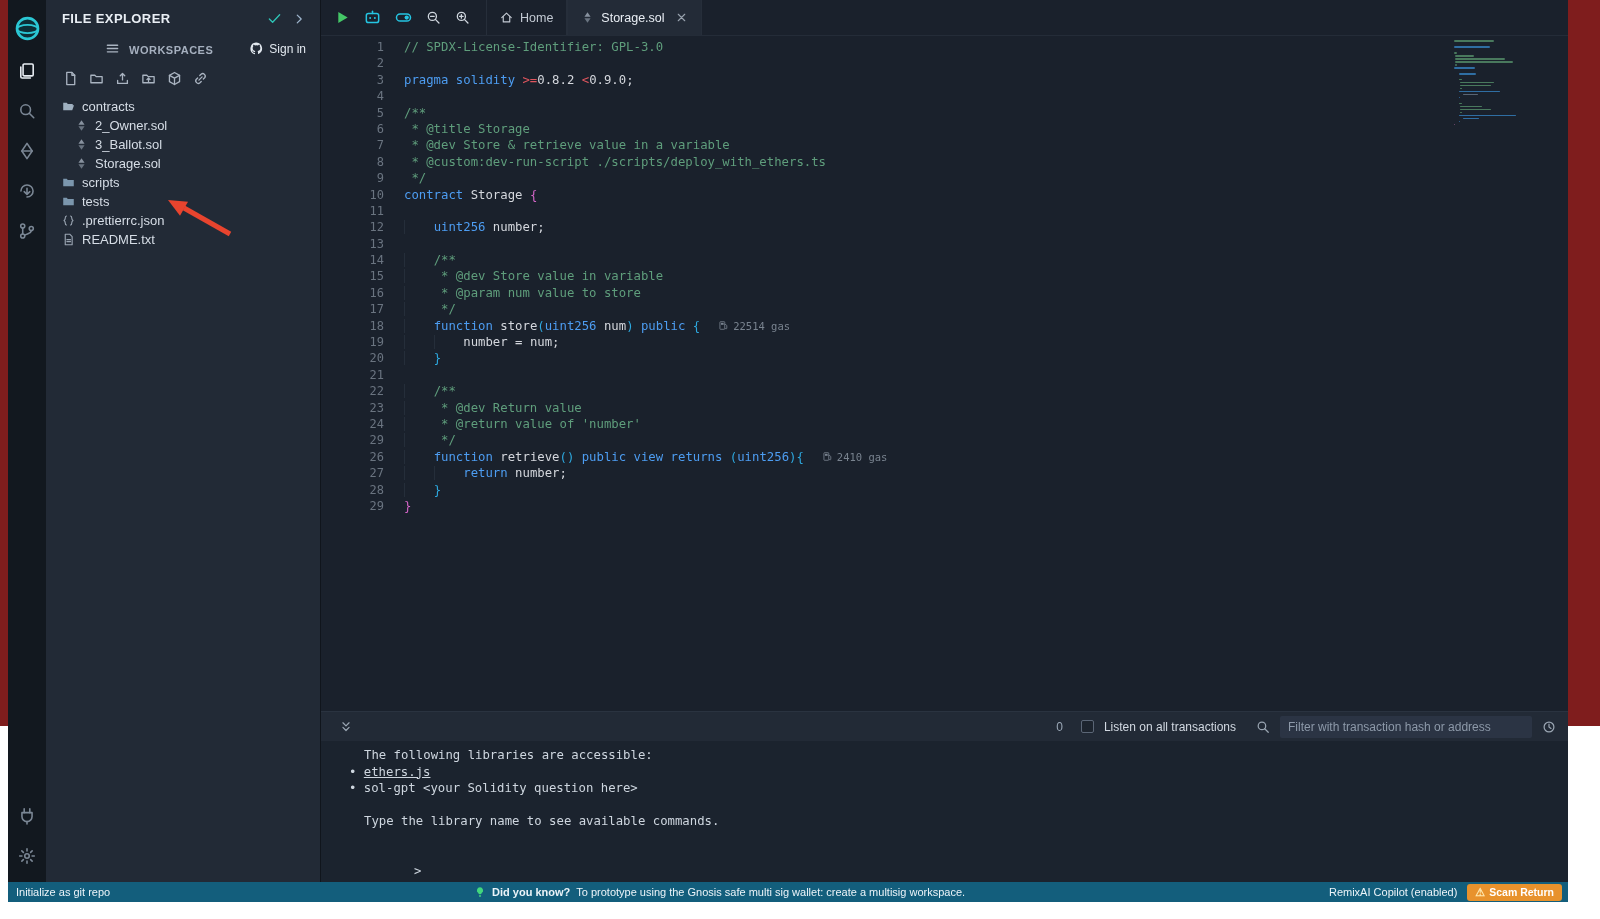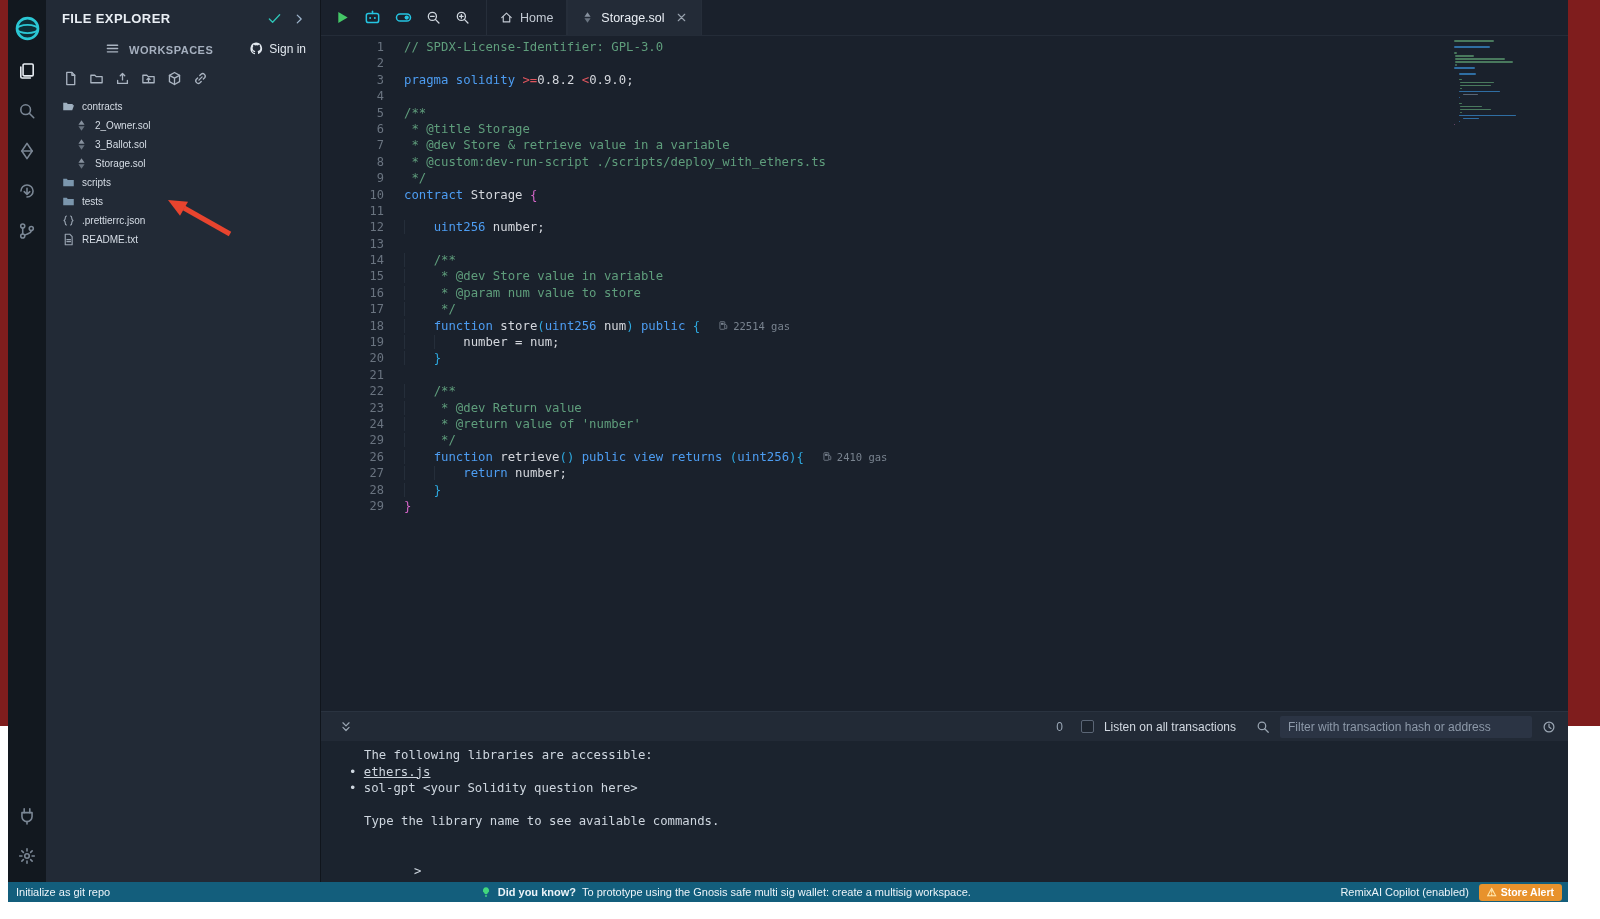"contracts" .tree { font-size: 10px -> 13px }
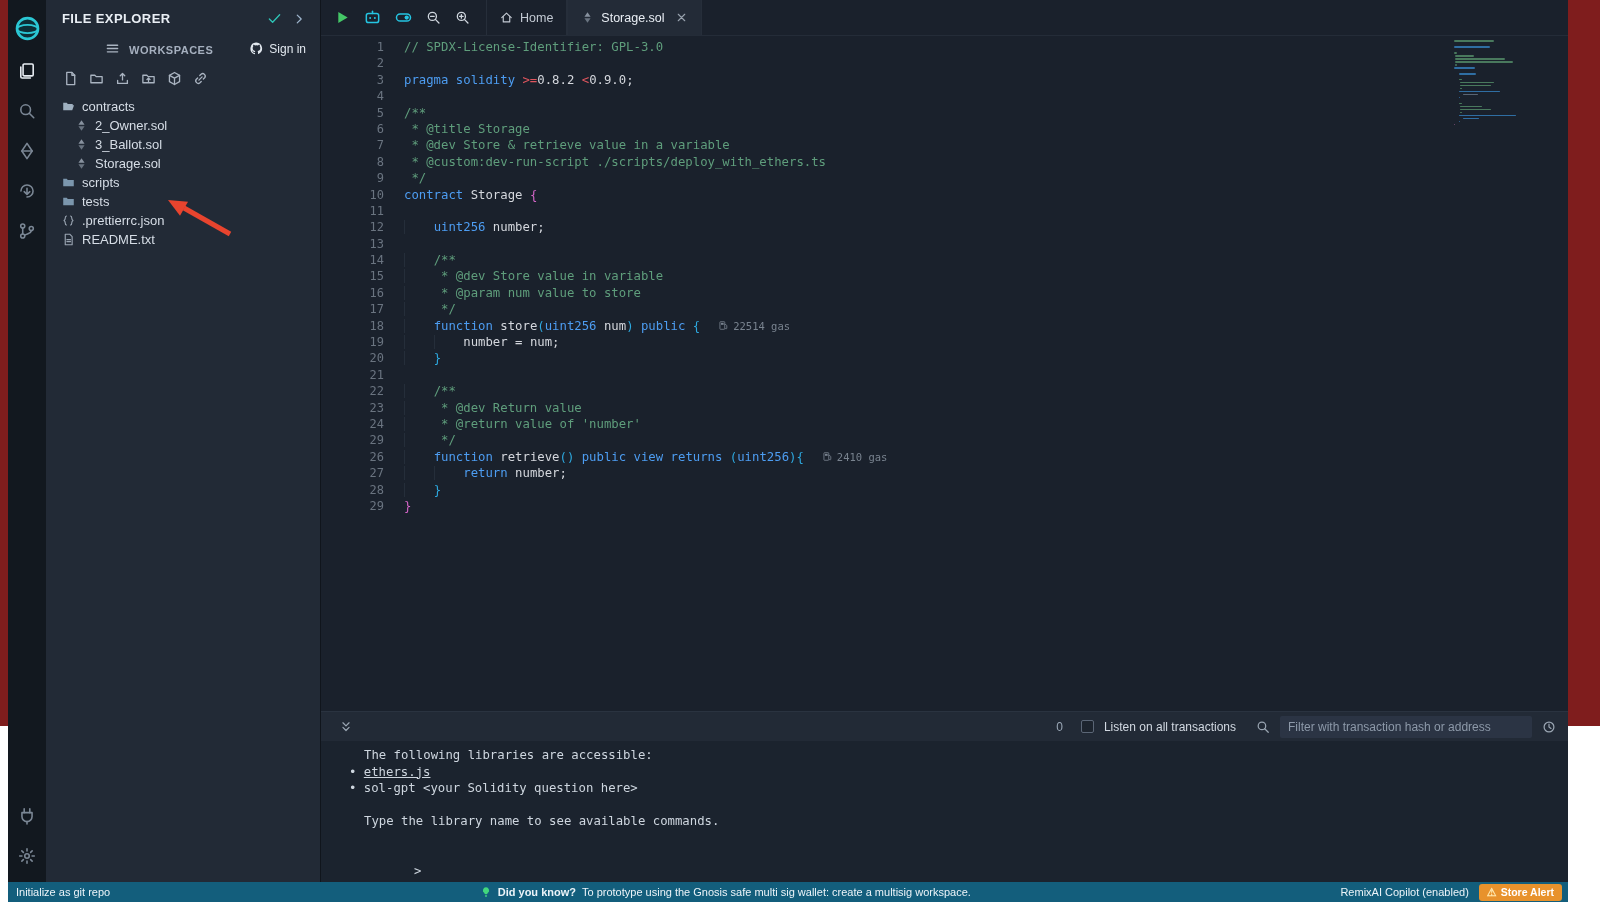"Store Alert" span { text: Store Alert -> Scam Return }
